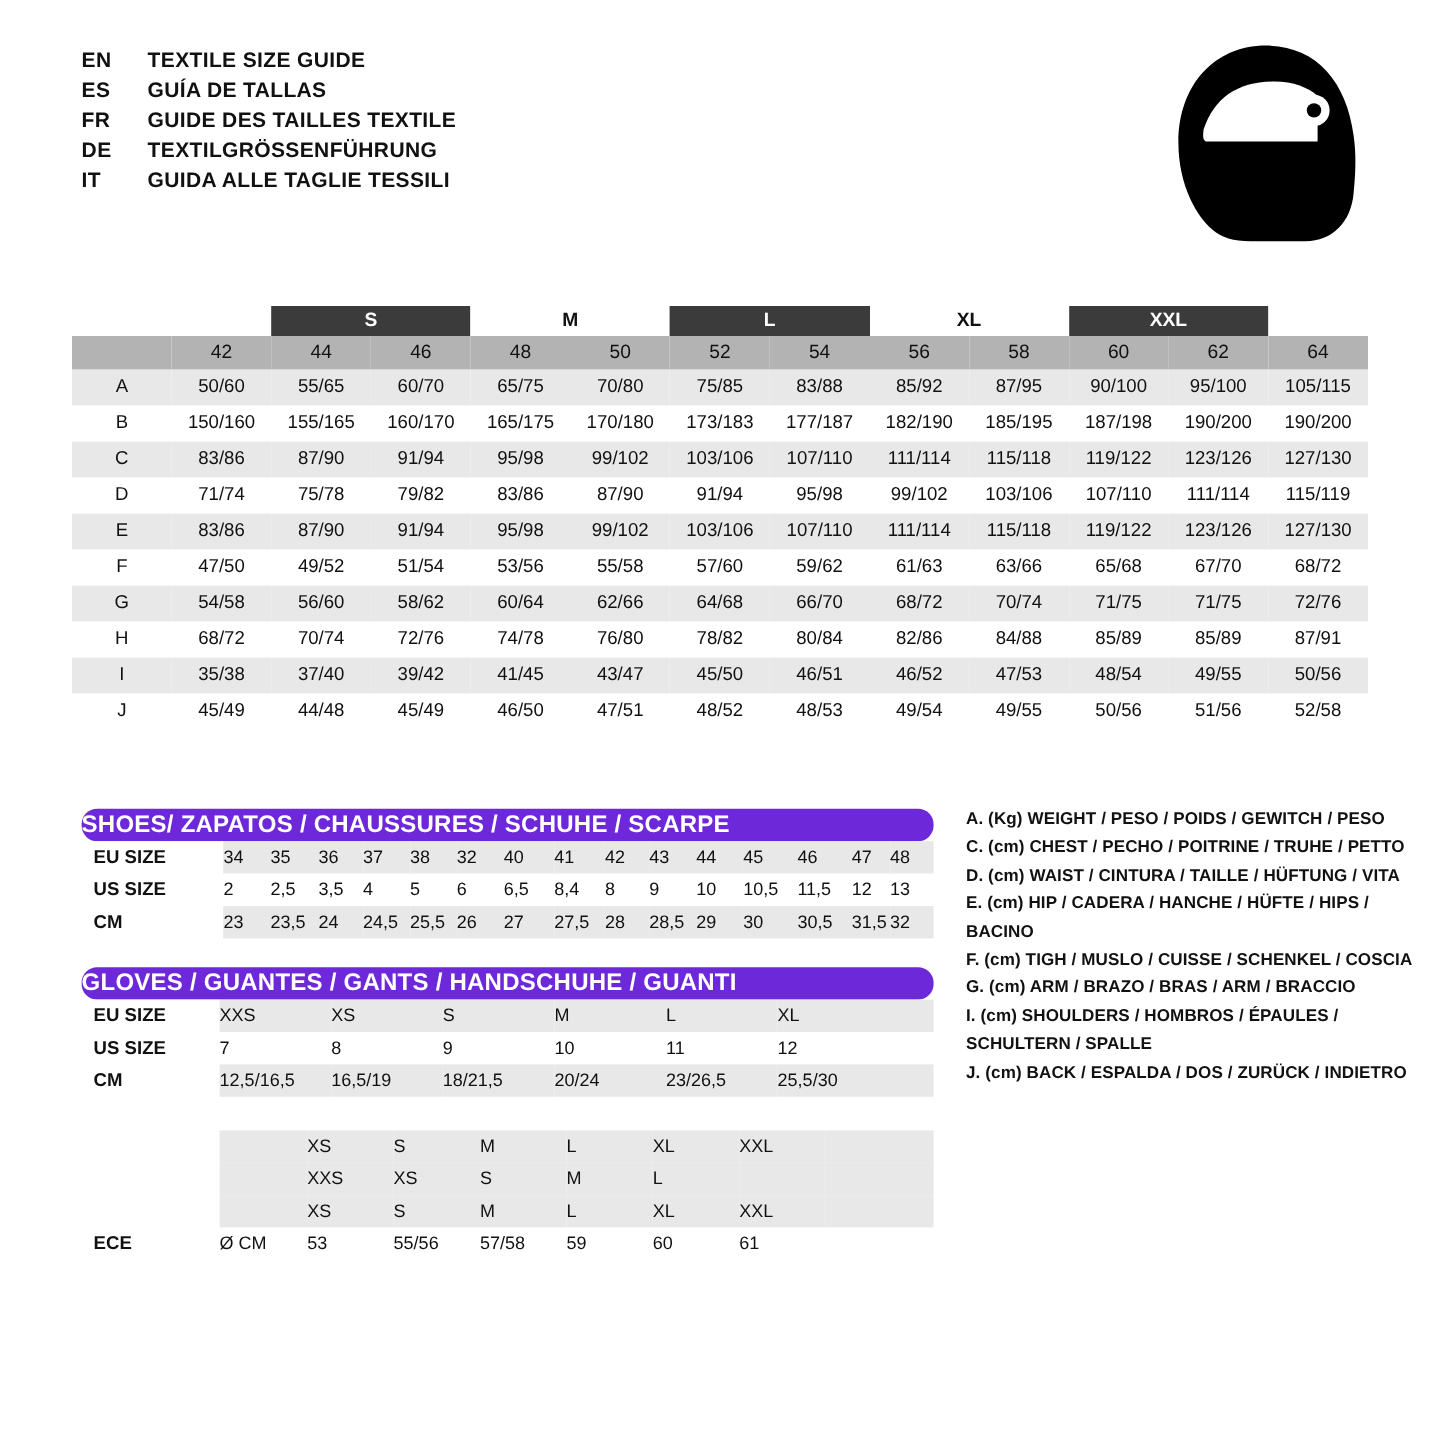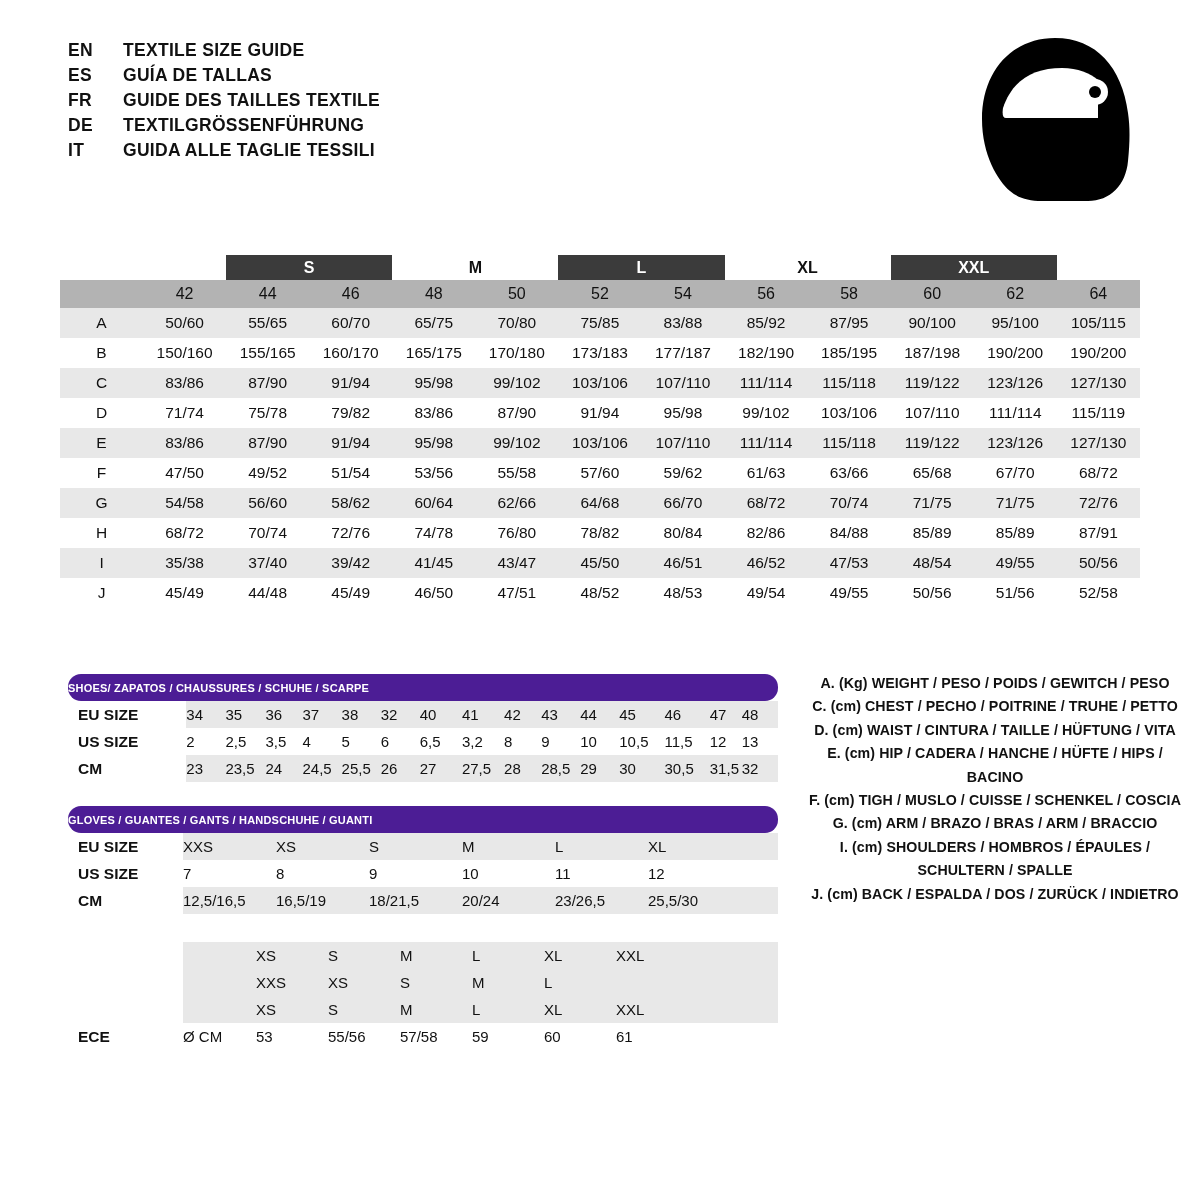"SHOES/ ZAPATOS / CHAUSSURES /" .sub-title td { background: #4c1d95 -> #6d28d9; font-size: 11px -> 20px }
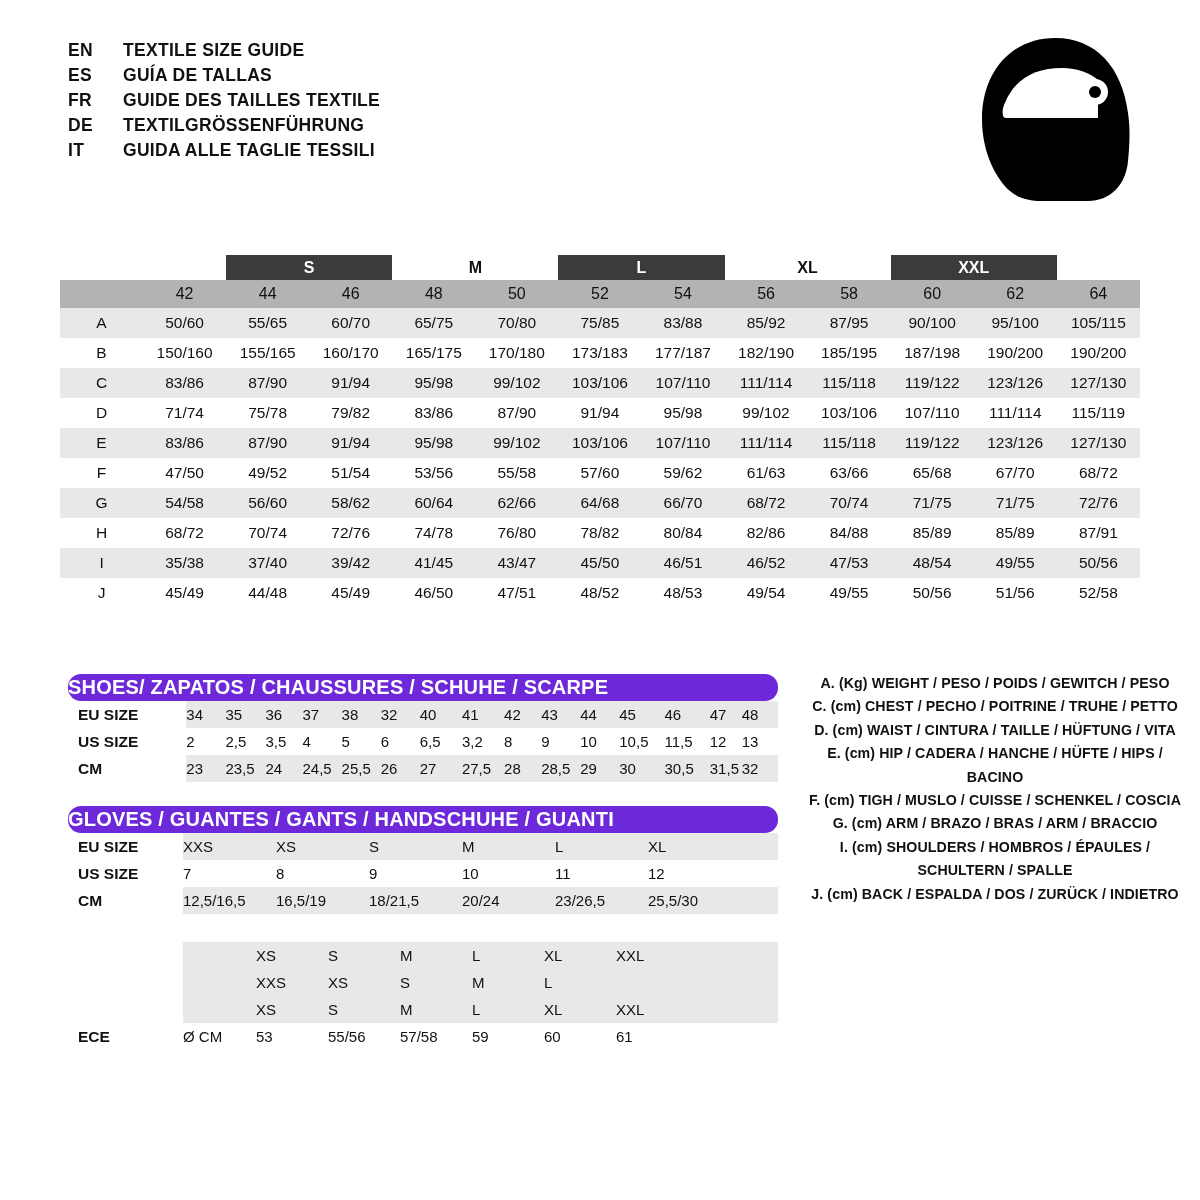"A. (Kg) WEIGHT / PESO" .legend div { text-align: center -> none }
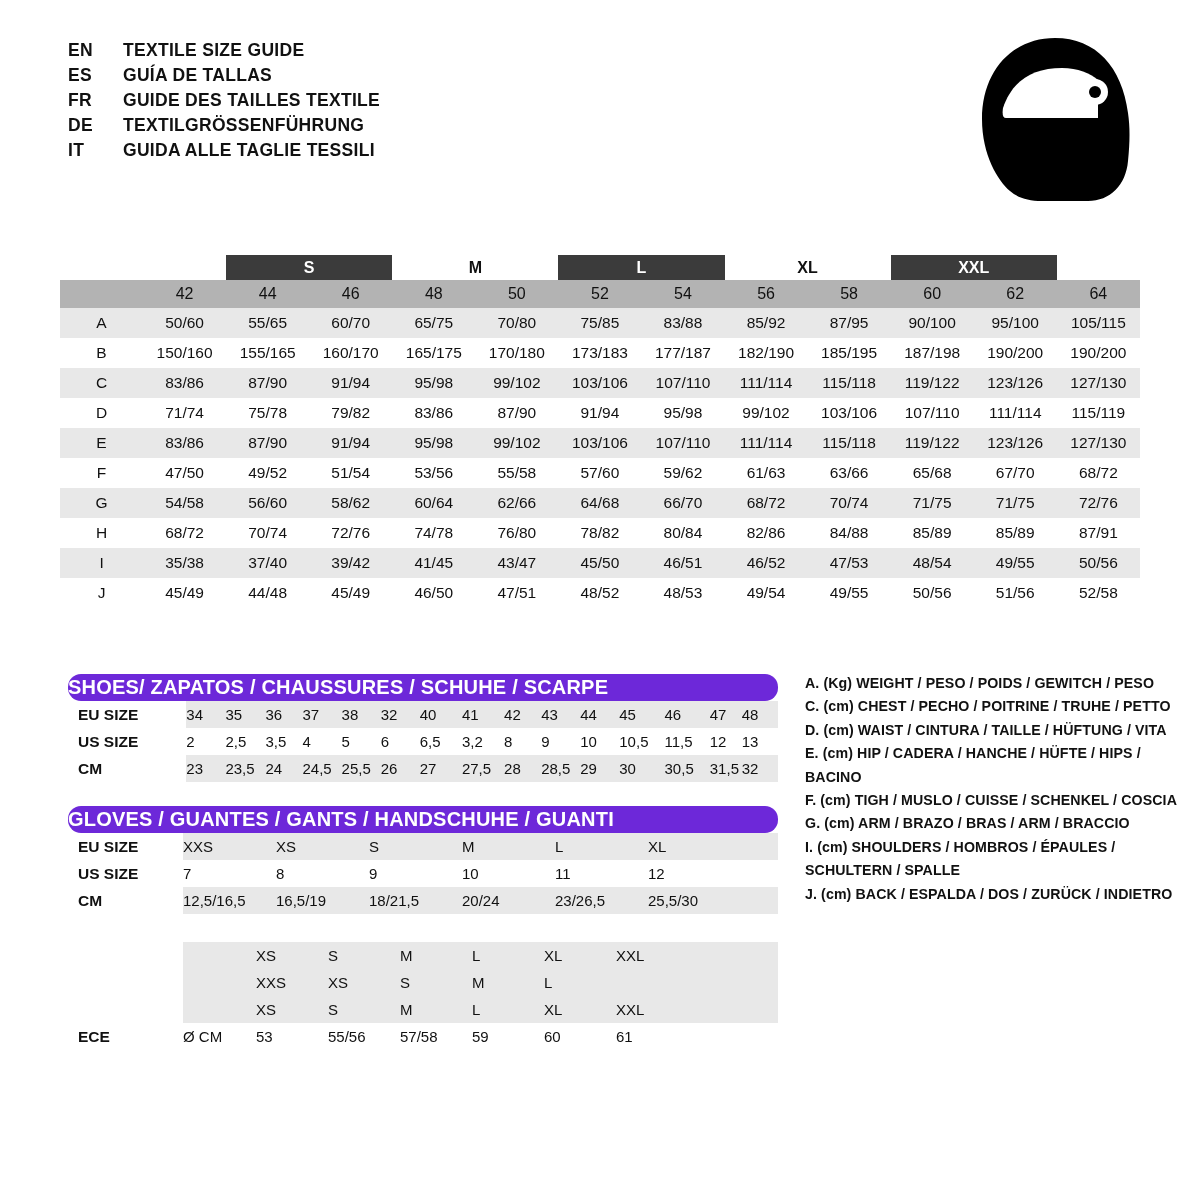"3,2" td { text: 3,2 -> 8,4 }
